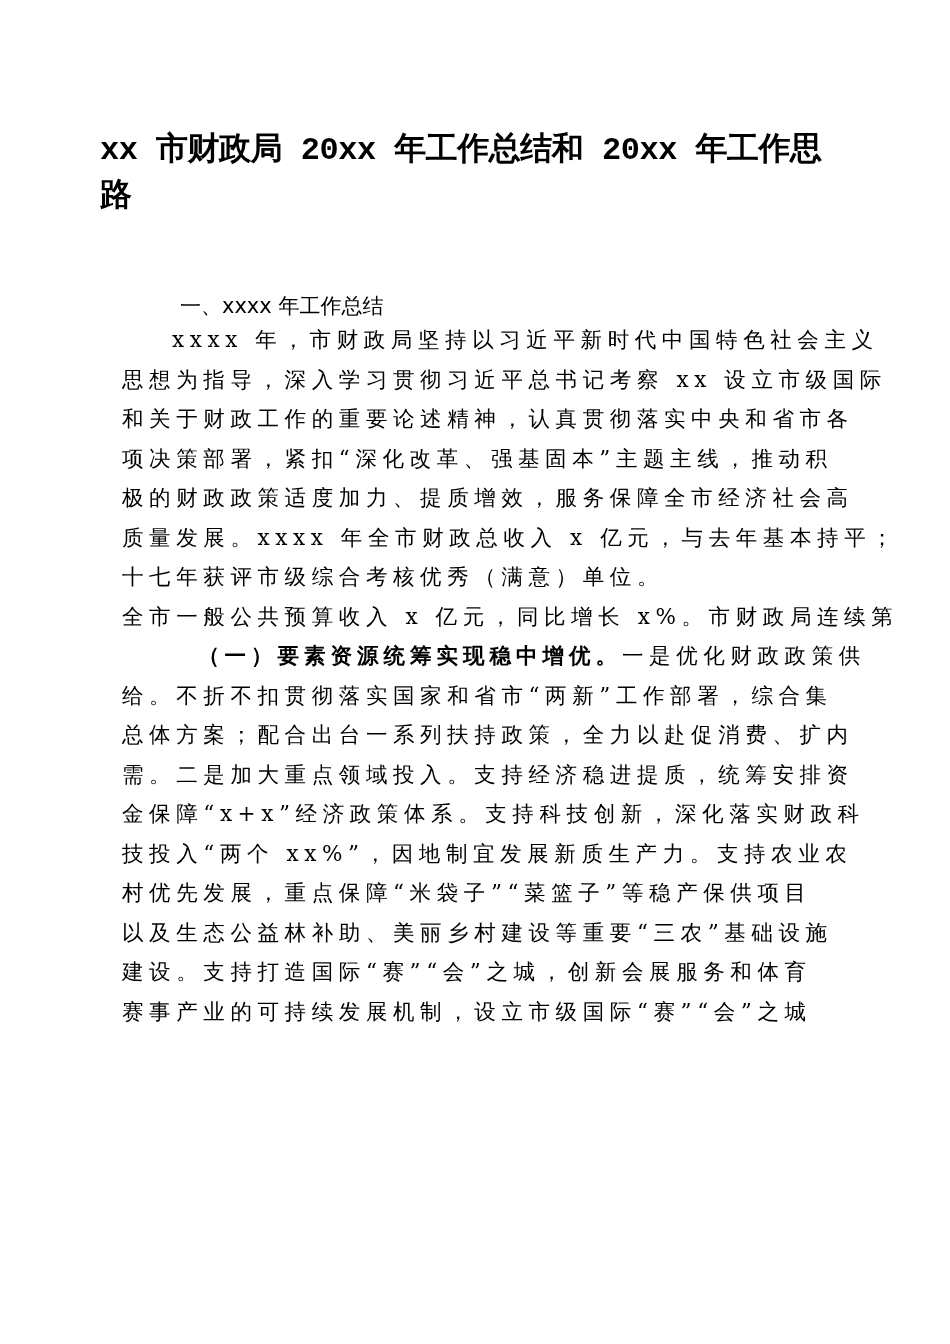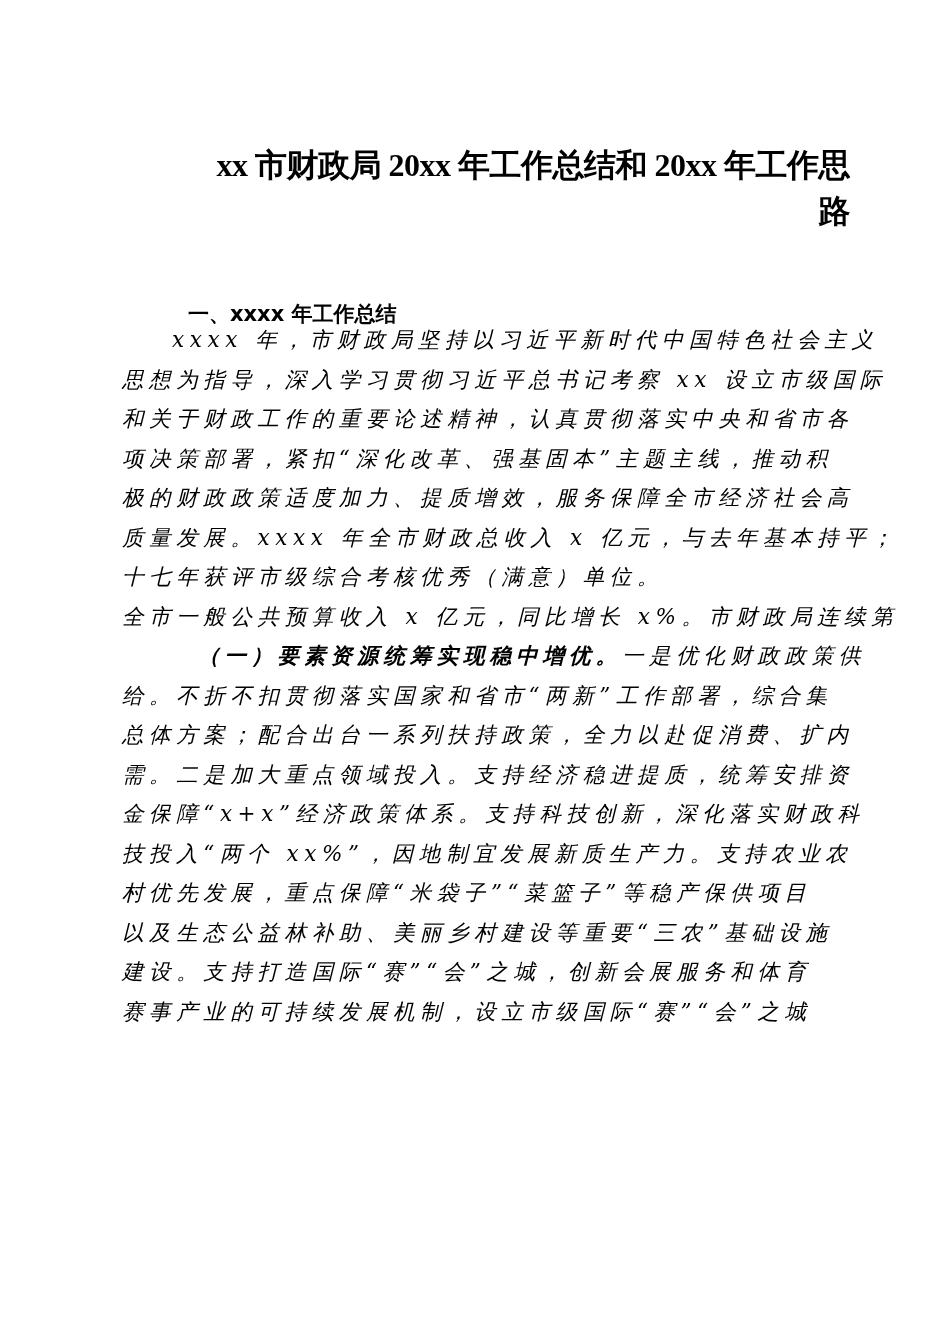"xx 市财政局 20xx 年工作总结和 20xx" .title { font-family: Liberation Serif, serif -> Liberation Mono, monospace; text-align: right -> left; top: 142px -> 128px }
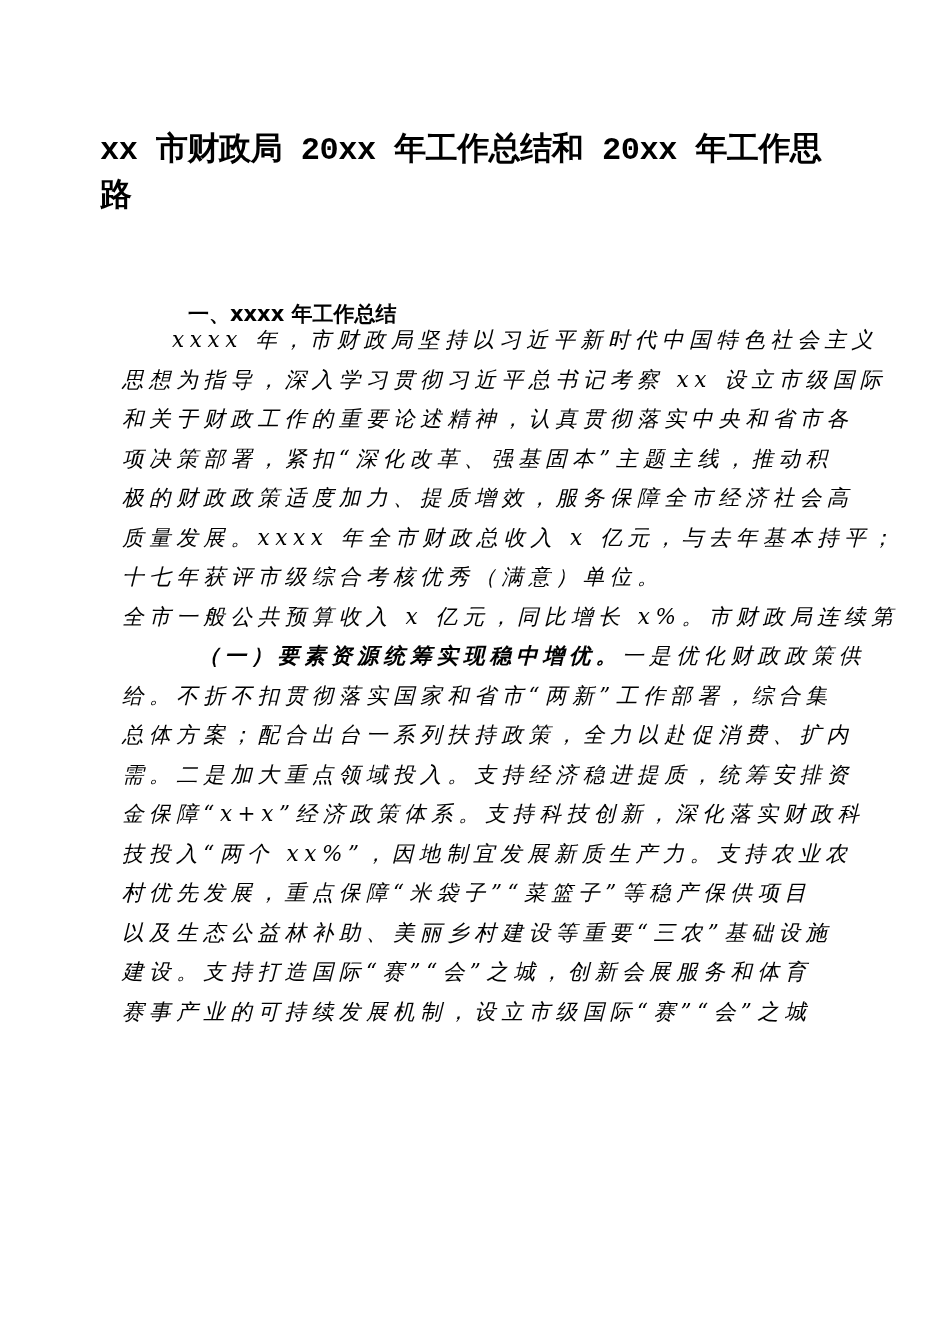"一、xxxx 年工作总结" .heading { font-weight: bold -> normal; margin: 16px -> 8px }
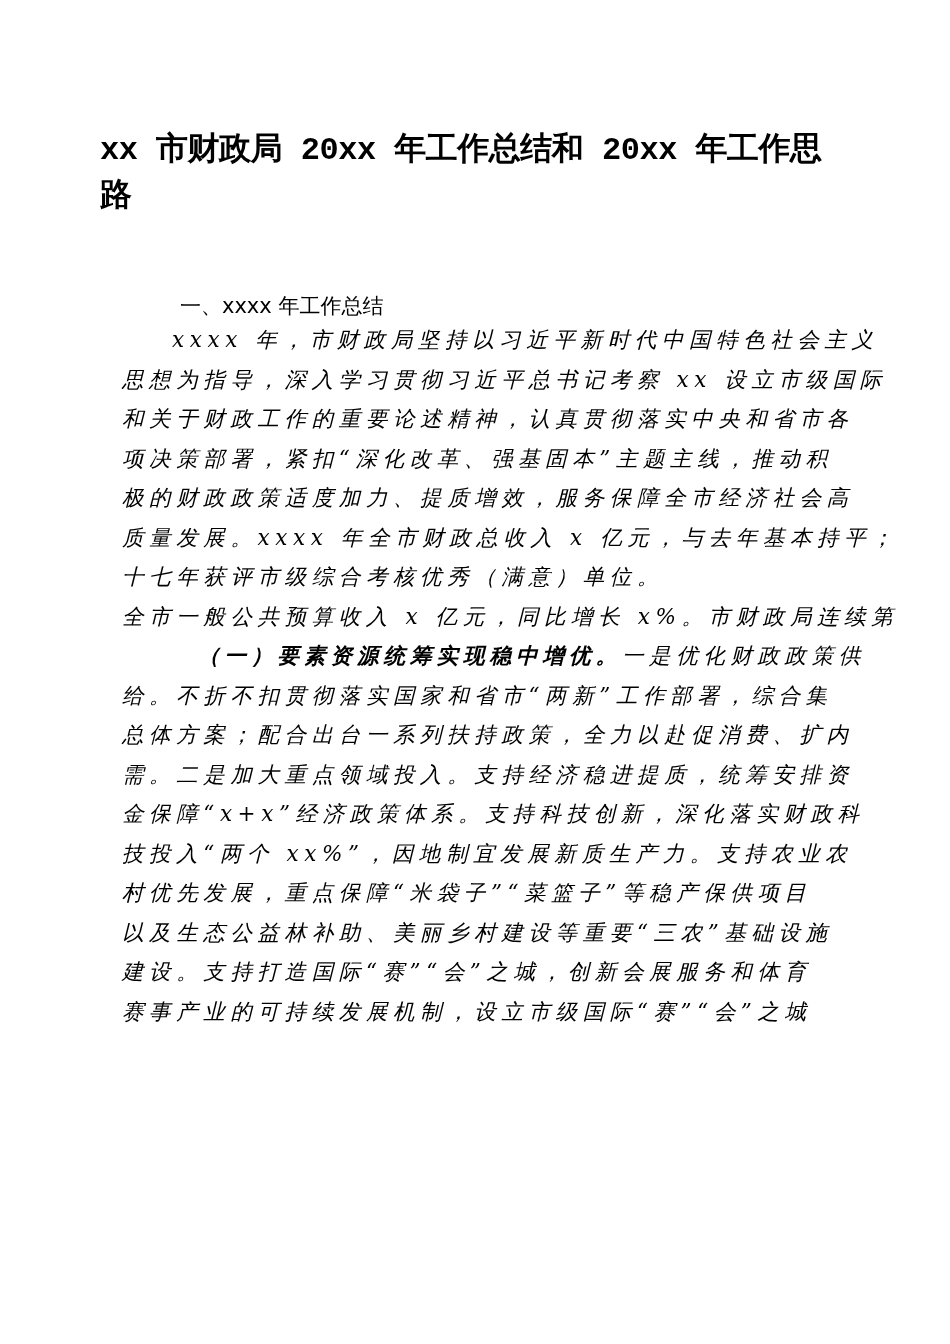"xxxx 年，市财政局坚持以习近平新时代中国特色社会主义" .body .ln { font-style: italic -> none }
